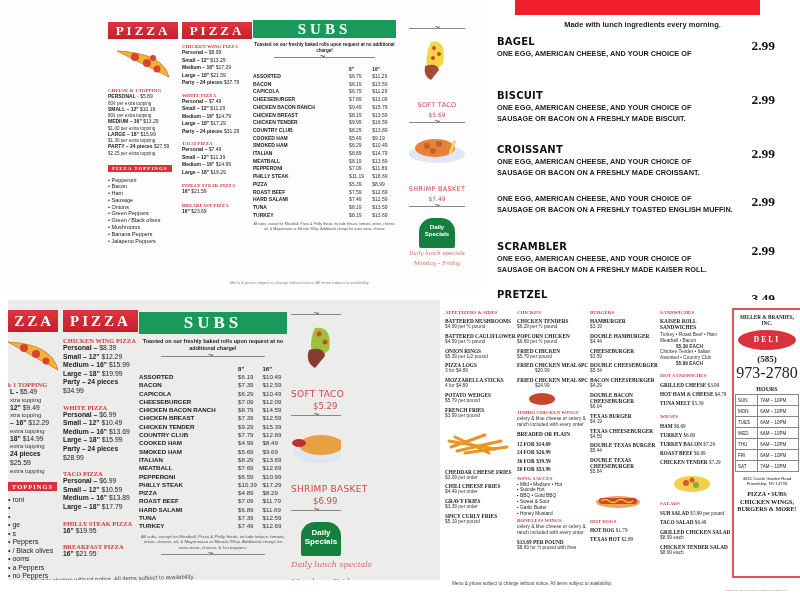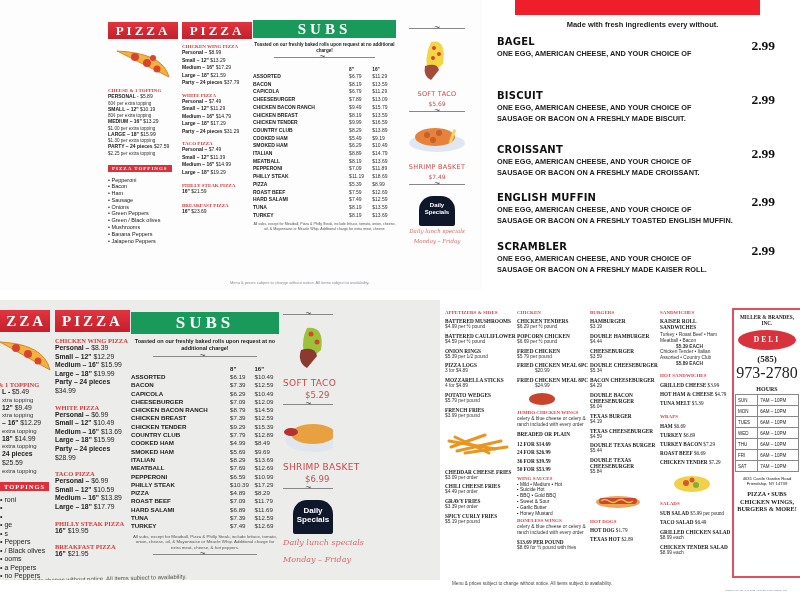"Made with fresh ingredients every" div.tagline { text: fresh ingredients every without -> lunch ingredients every morning }
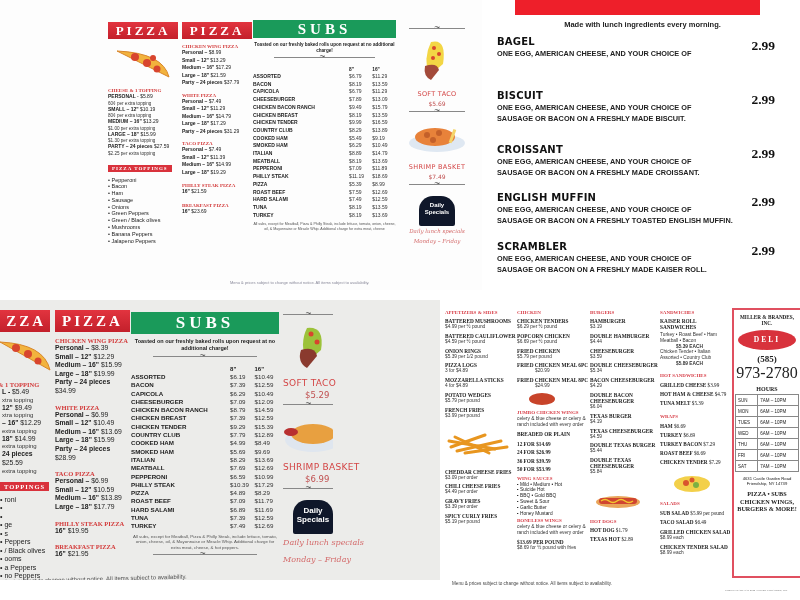"SOFT TACO" .spec-item { margin-top: 8px -> 19px }
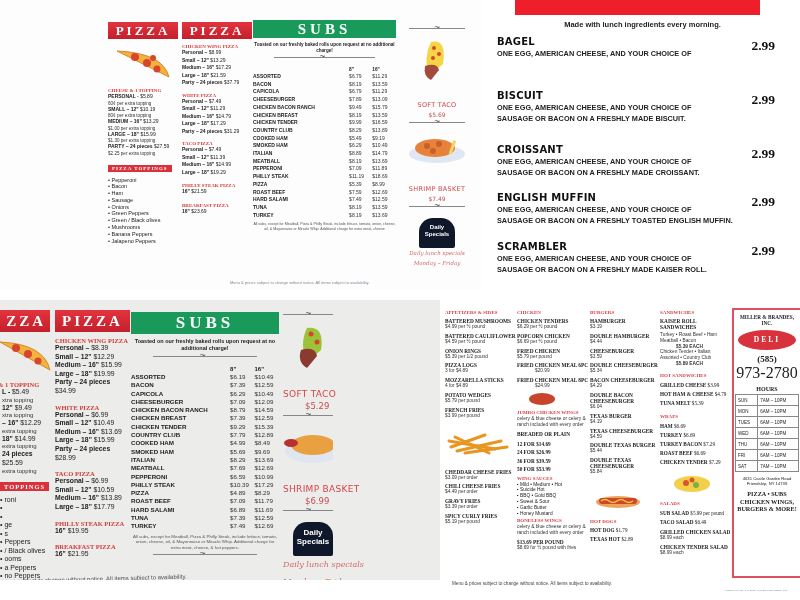"ENGLISH MUFFIN" div.bk-name { html: <div>ENGLISH MUFFIN</div> -> none }
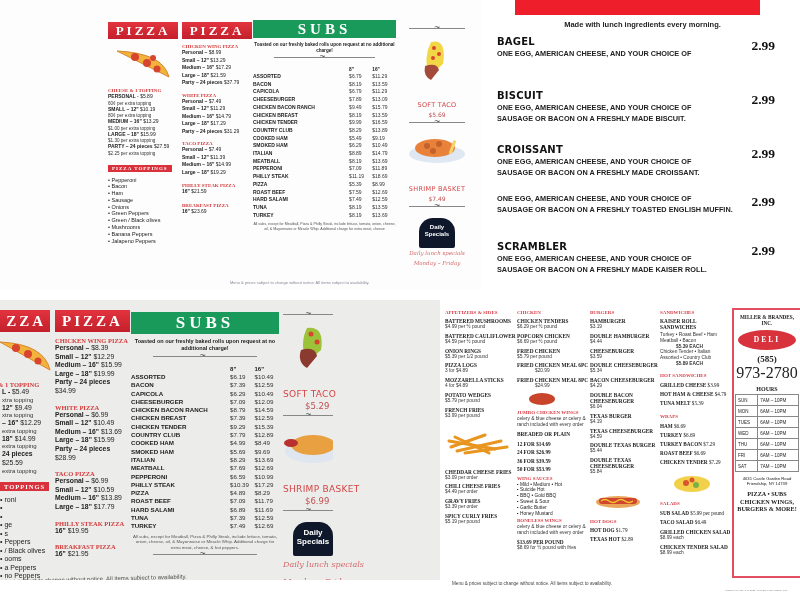"PRETZEL" div.bk-item { html: none -> <div> <div>PRETZEL</div> <div>3.49</div> </div> }
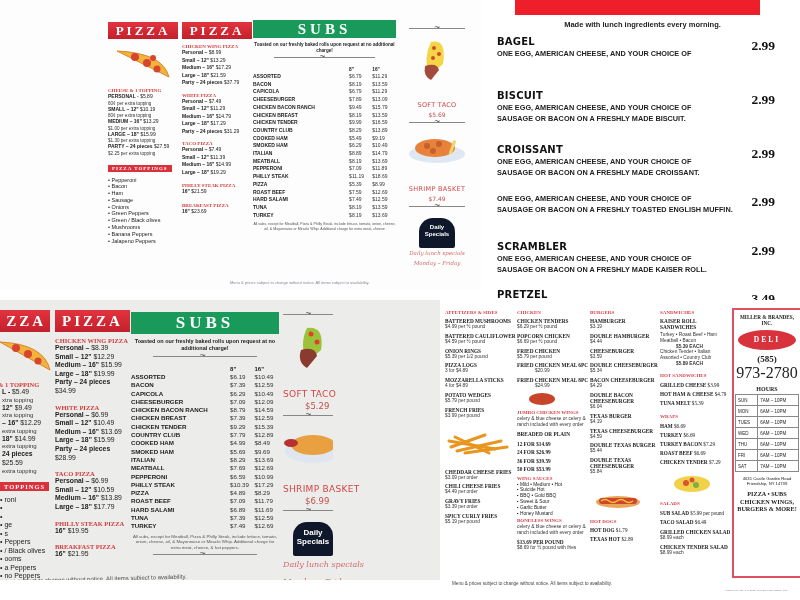"ZZA" #p3 { left: 0 -> 8px }
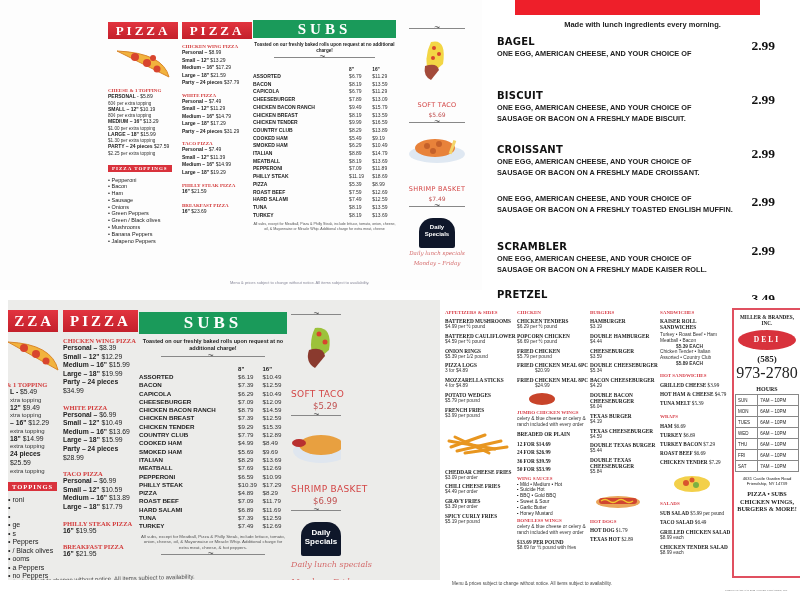"Daily Specials" .daily-badge { background: #0f172a -> #15803d }
